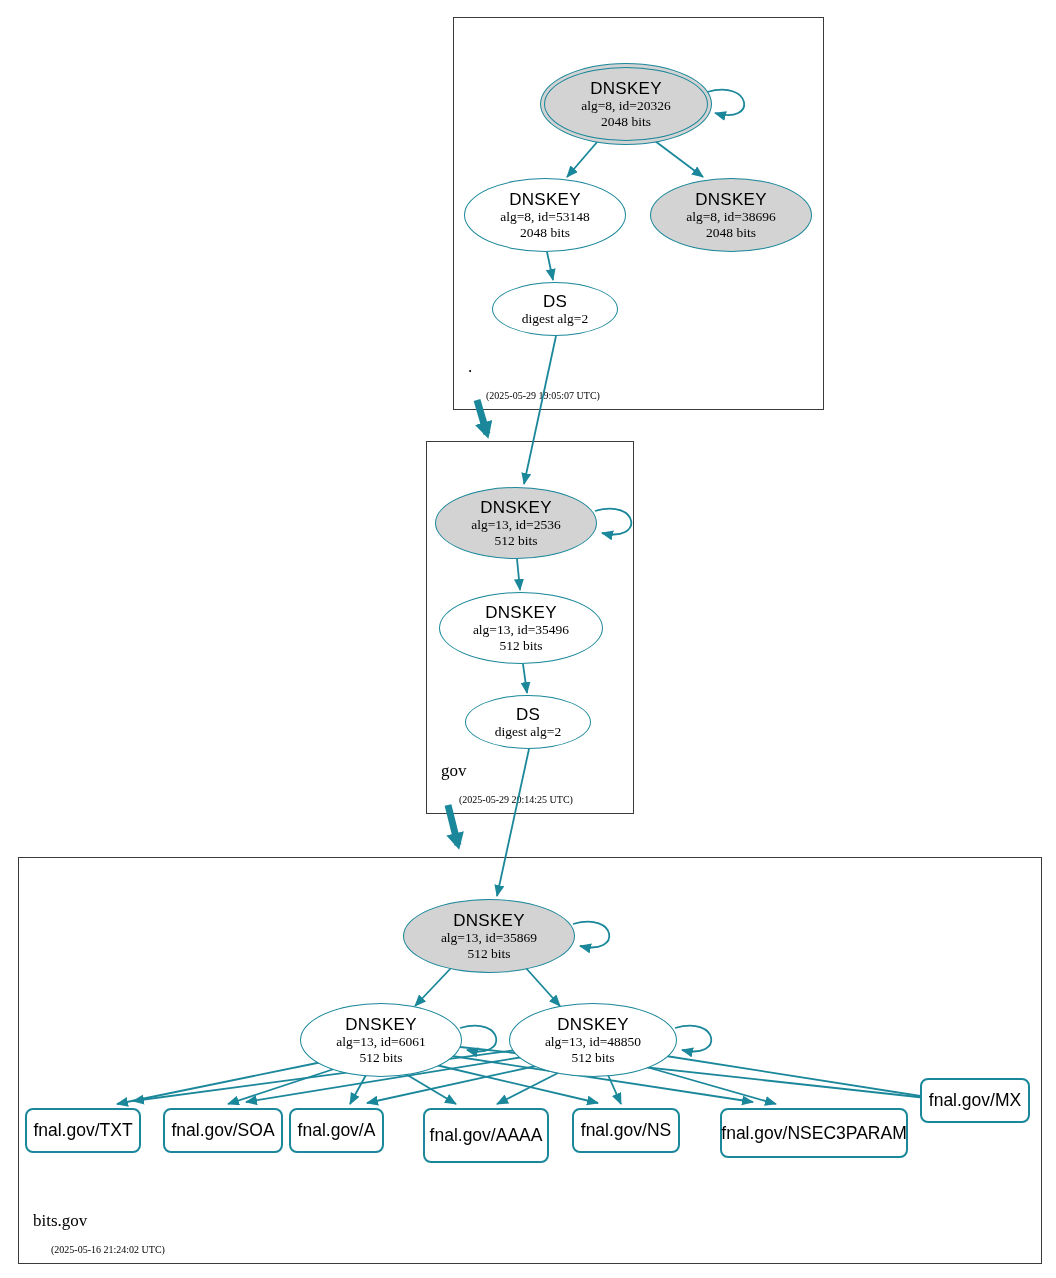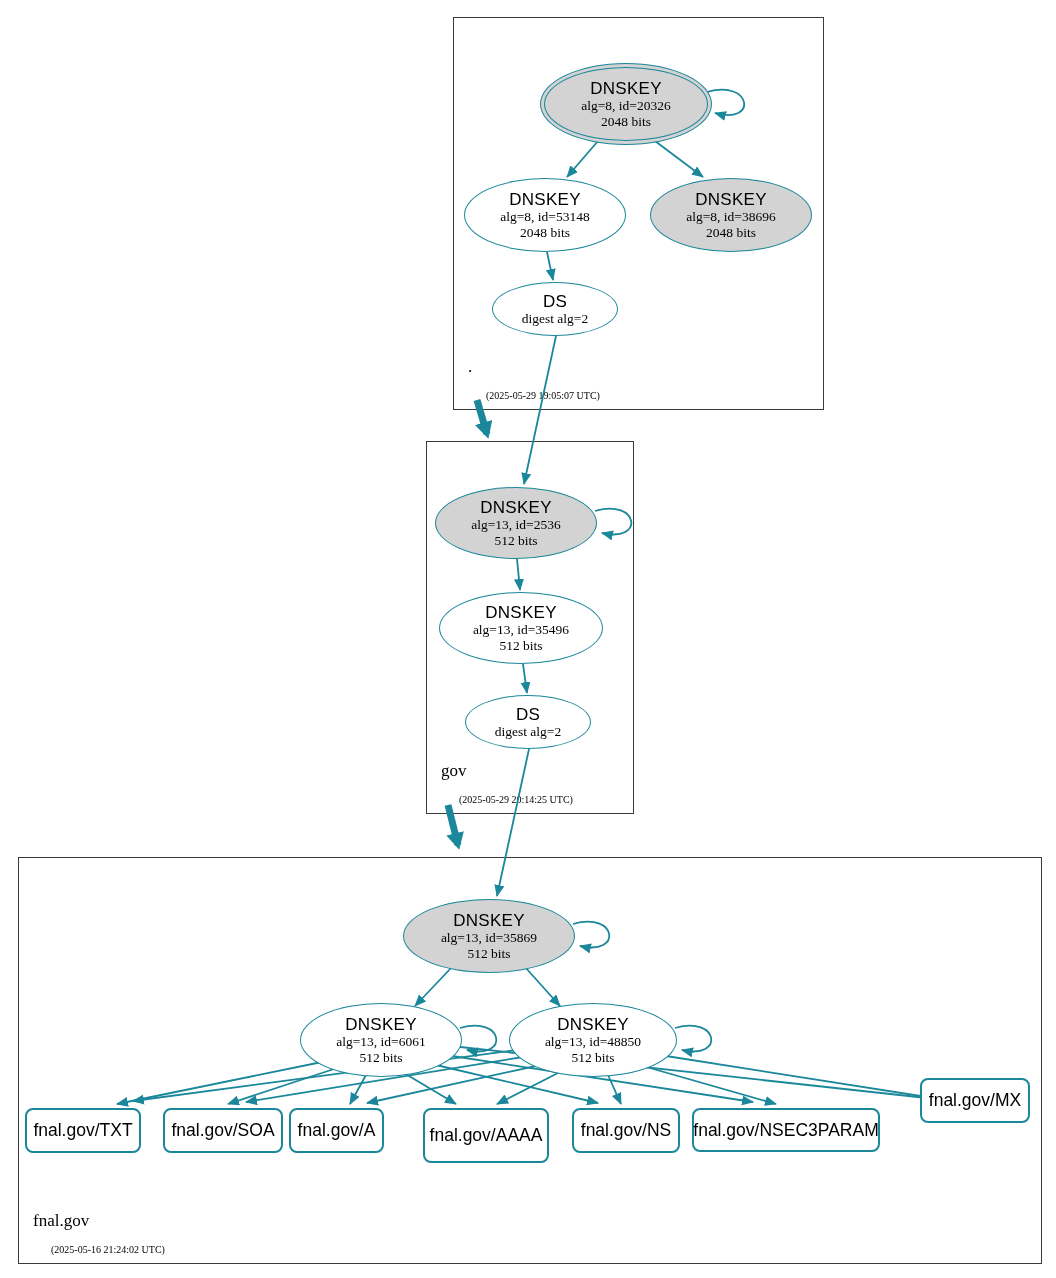"fnal.gov/NSEC3PARAM" div.rrbox { height: 44px -> 50px; left: 692px -> 720px }
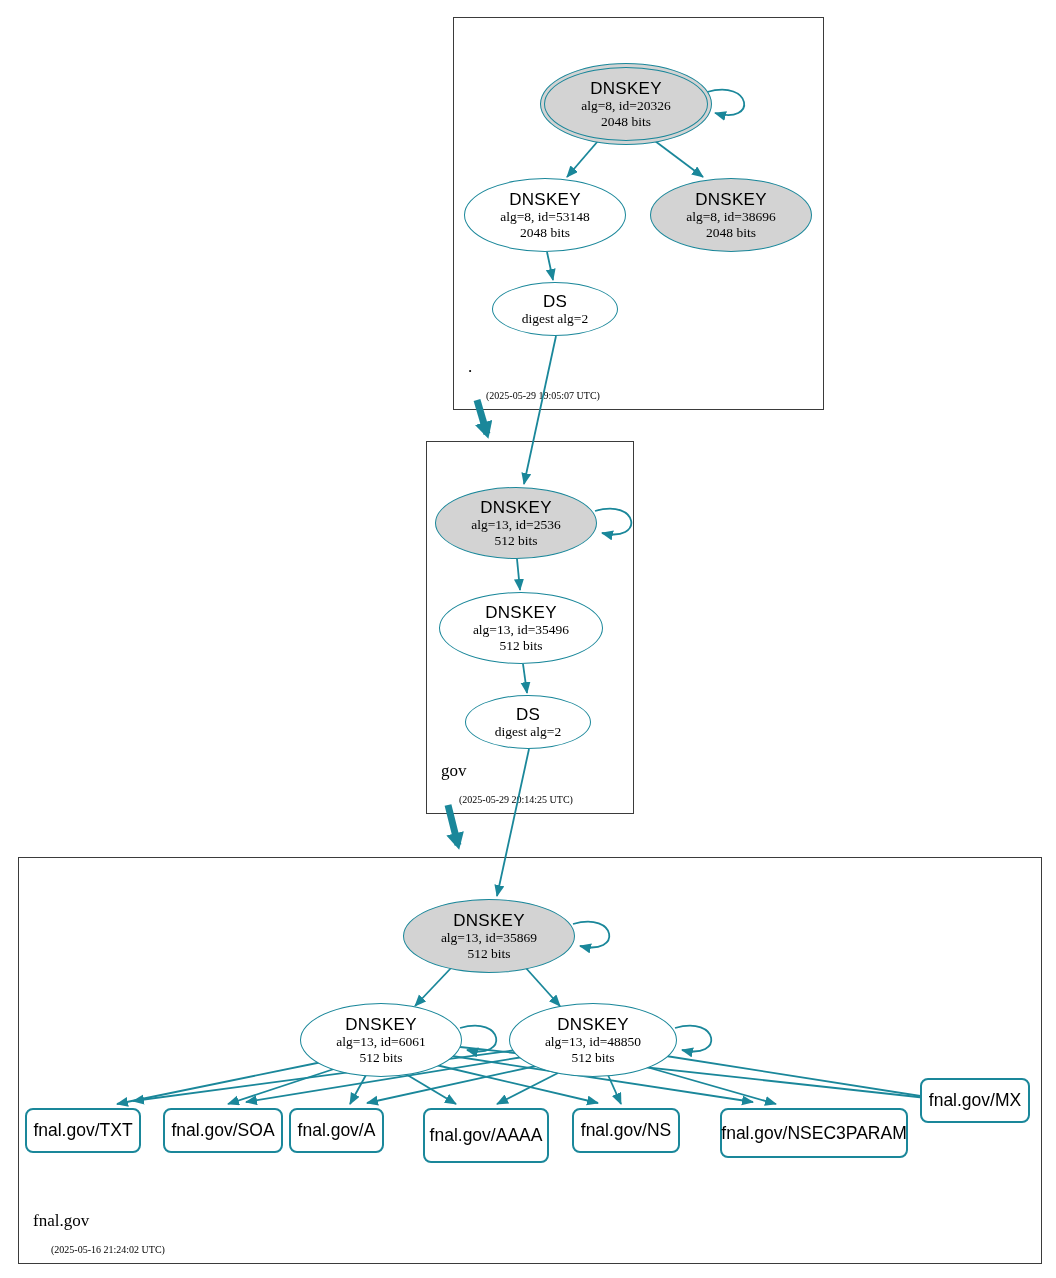"fnal.gov" div.zone-name { text: fnal.gov -> bits.gov }
